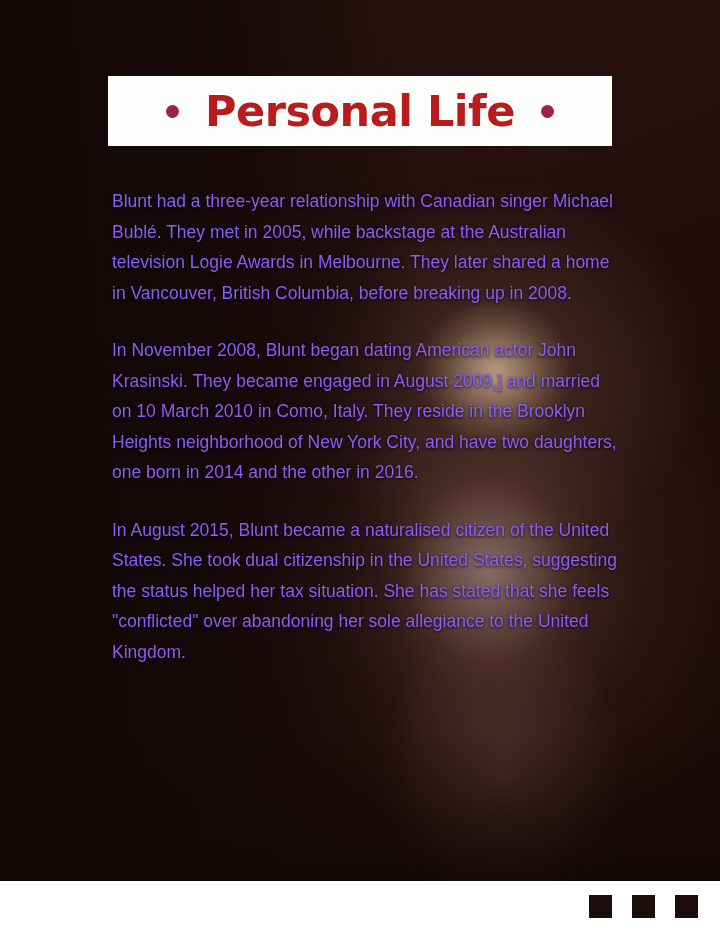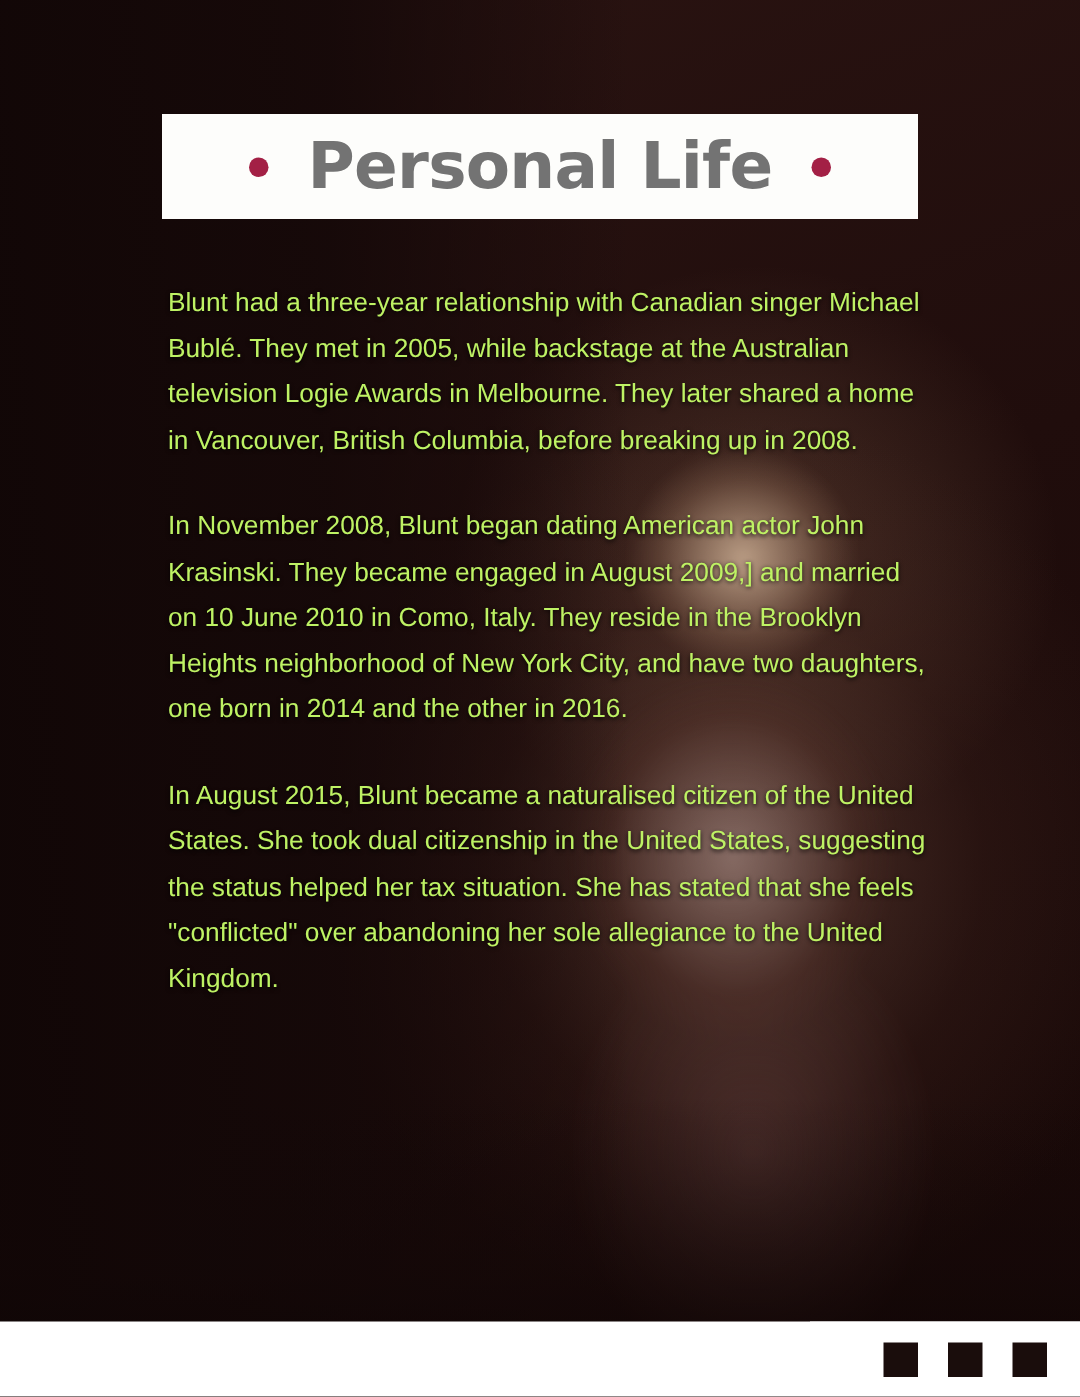"Personal Life" .title-text { color: #737373 -> #b91c1c }
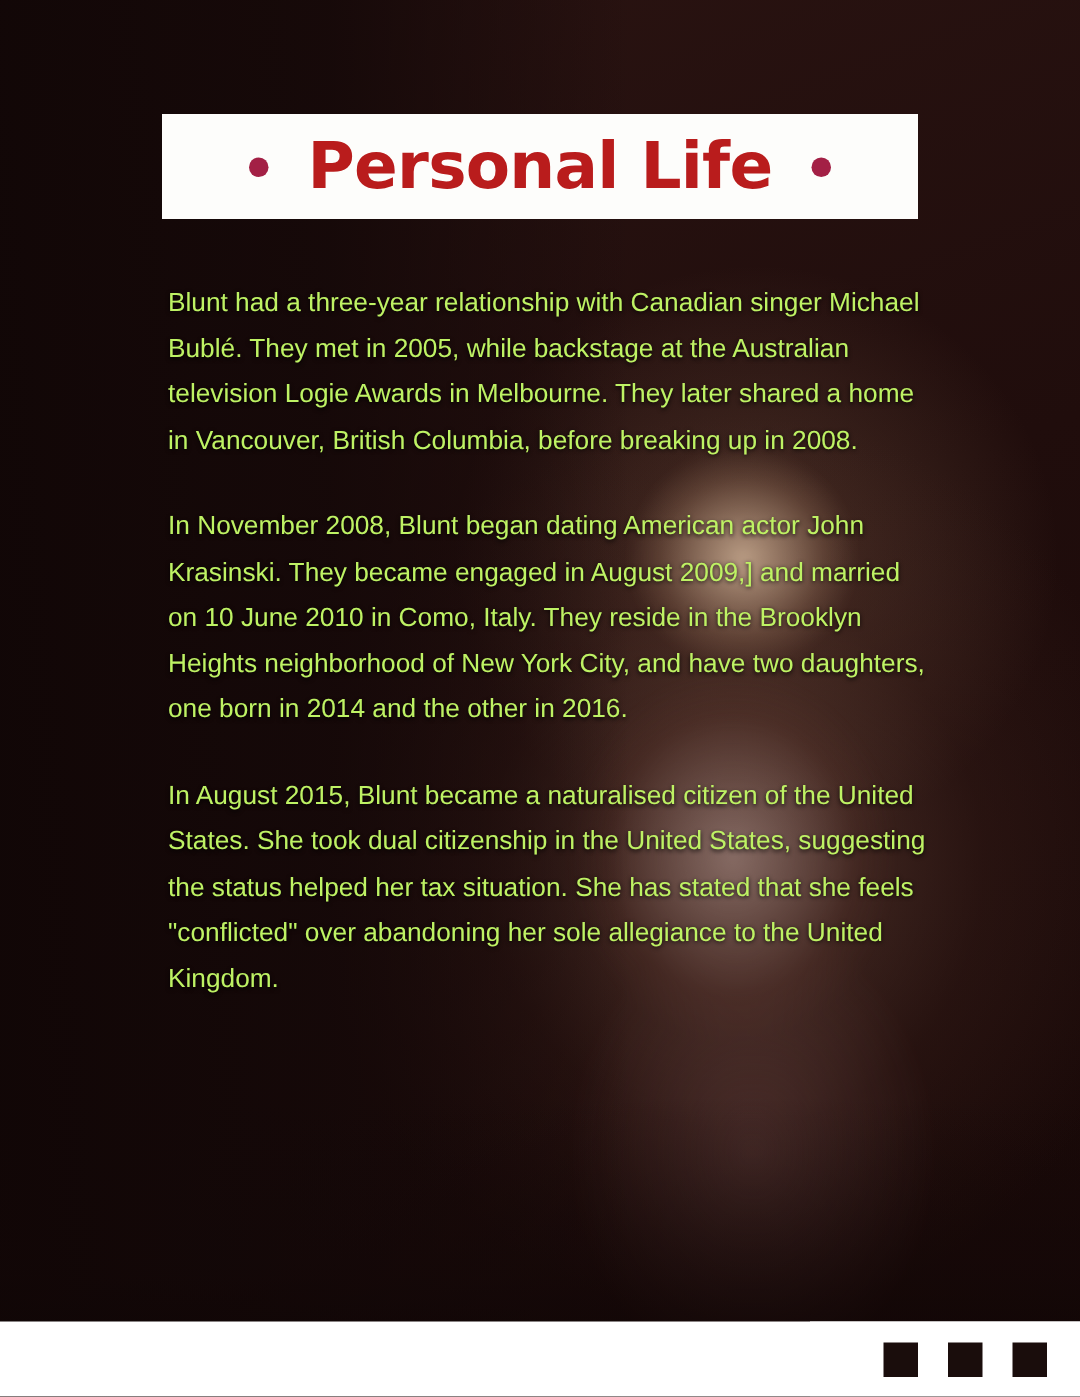"Blunt had a three-year relationship" .body-copy { color: #bef264 -> #8b5cf6 }
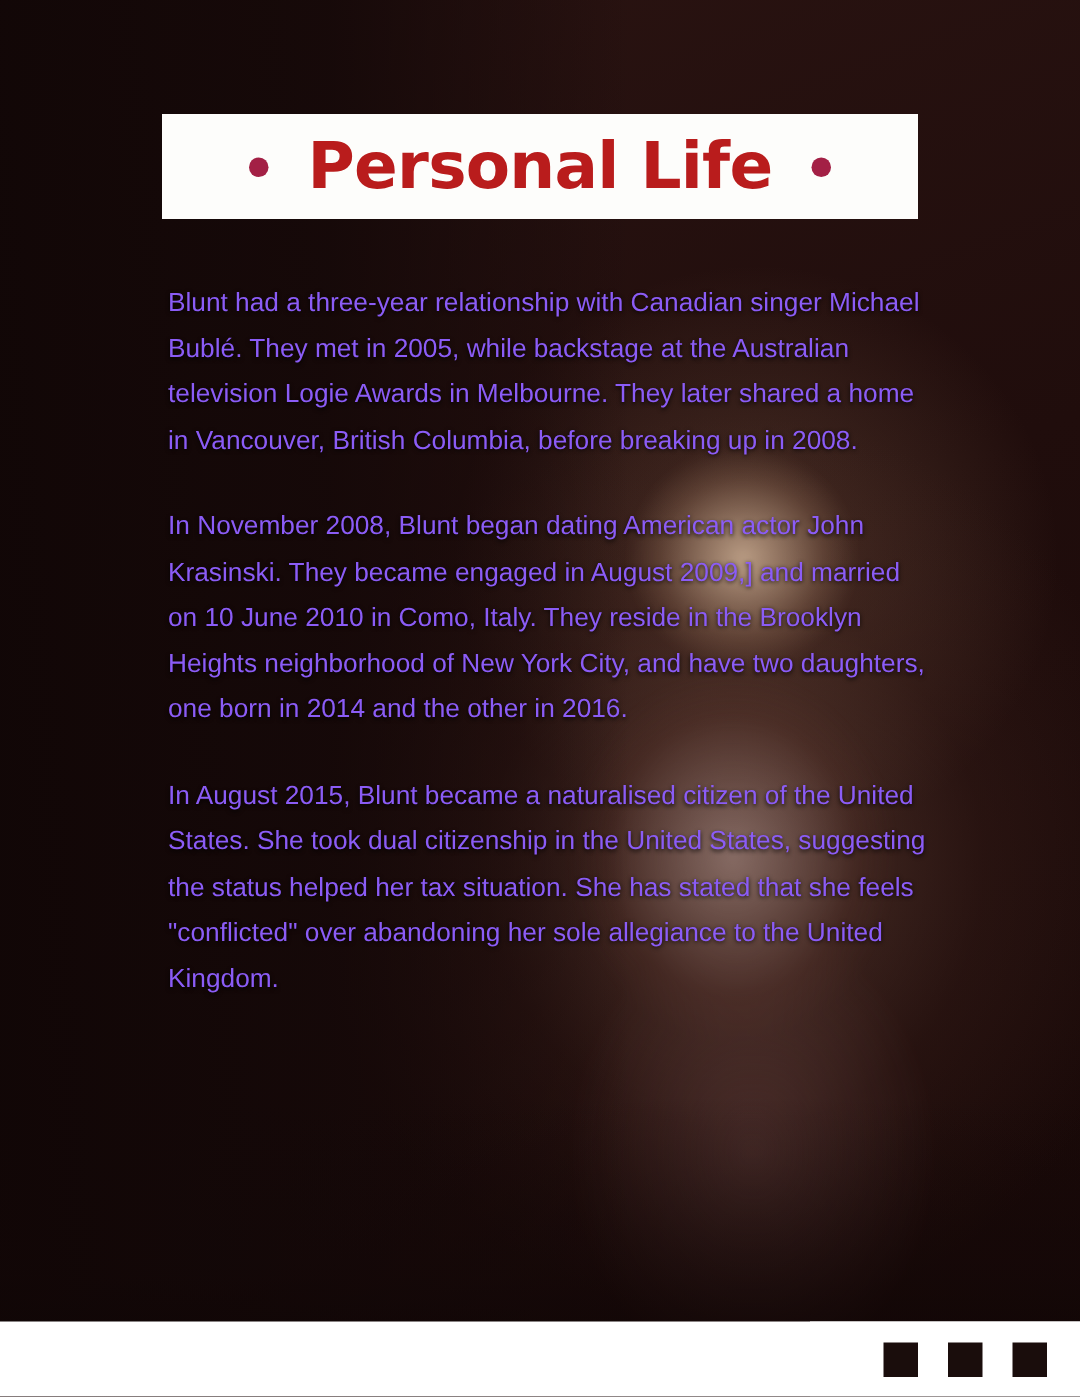"In November 2008, Blunt began" p { text: June -> March }
